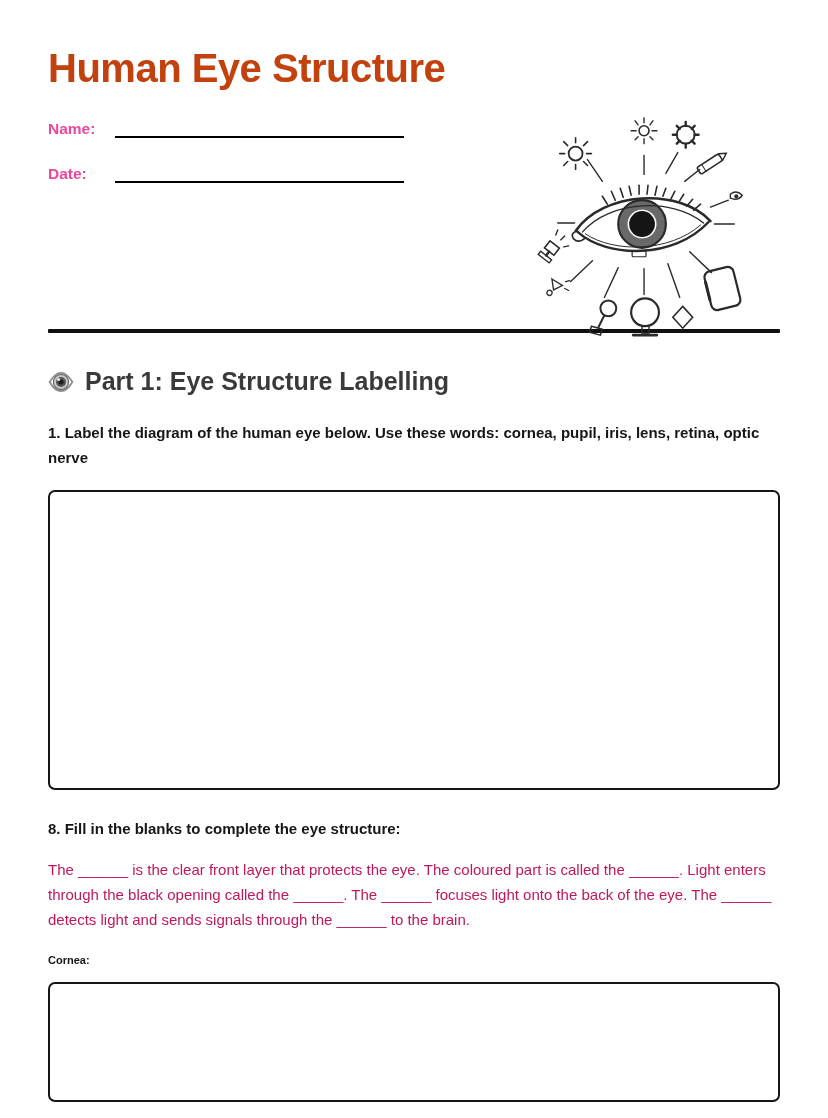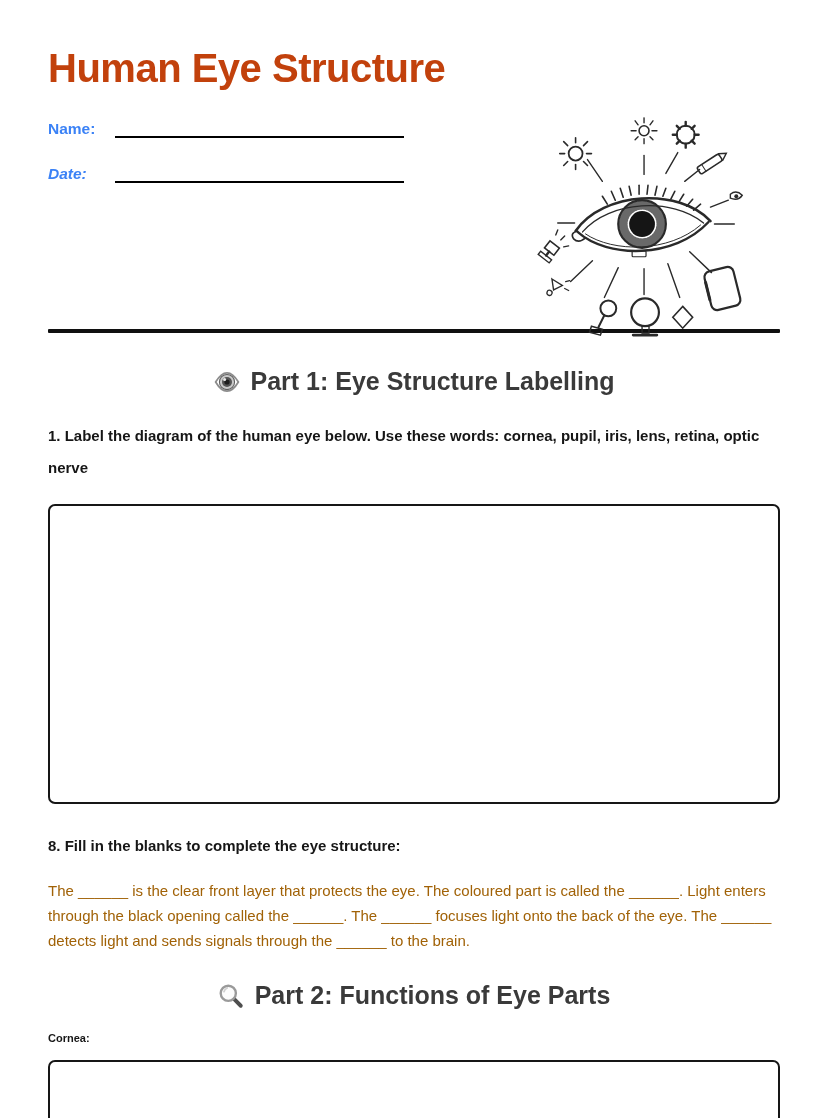"Name:" .field-label { color: #3b82f6 -> #ec4899 }
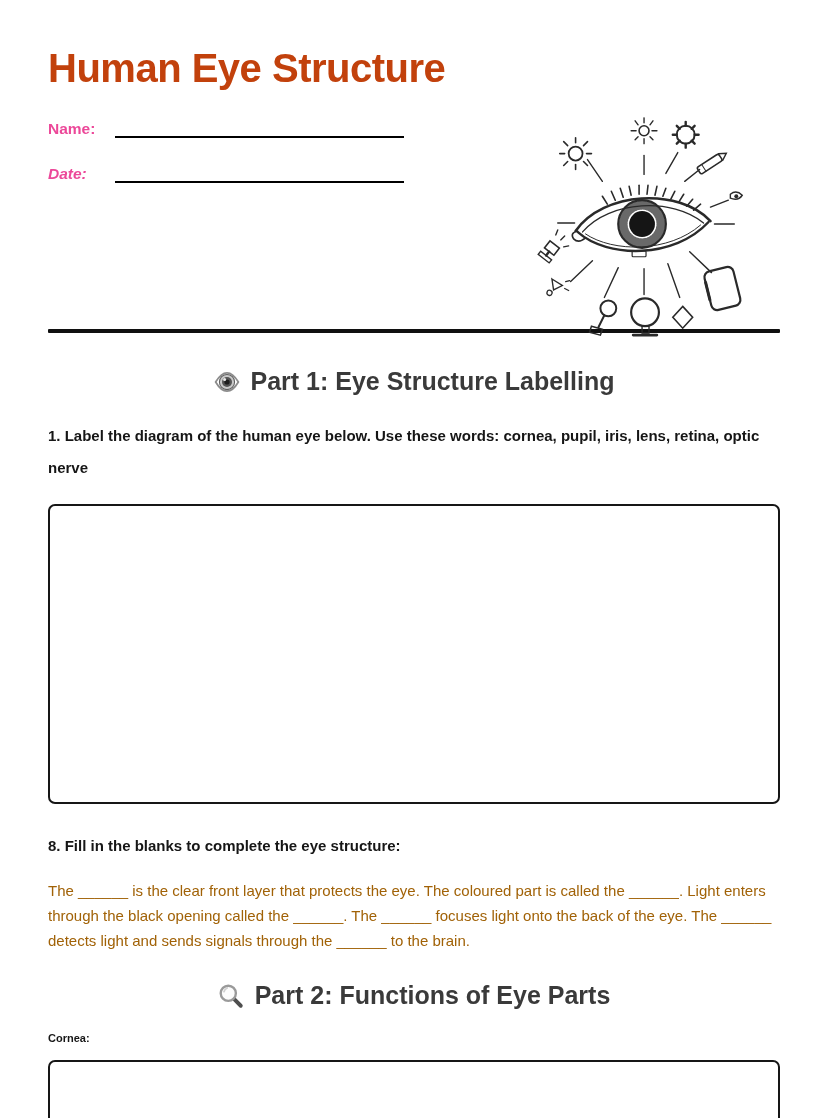"Date:" div.field-row { font-style: italic -> none }
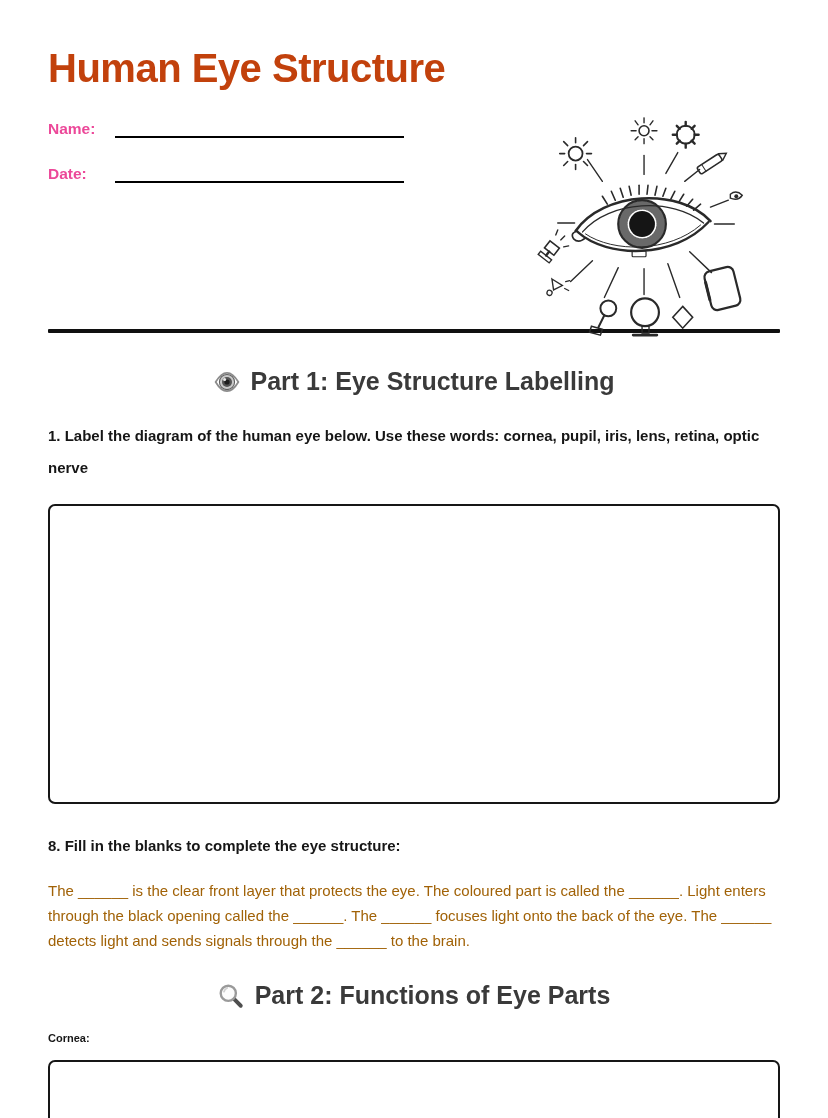"Part 1: Eye Structure Labelling" .section-heading { justify-content: center -> none }
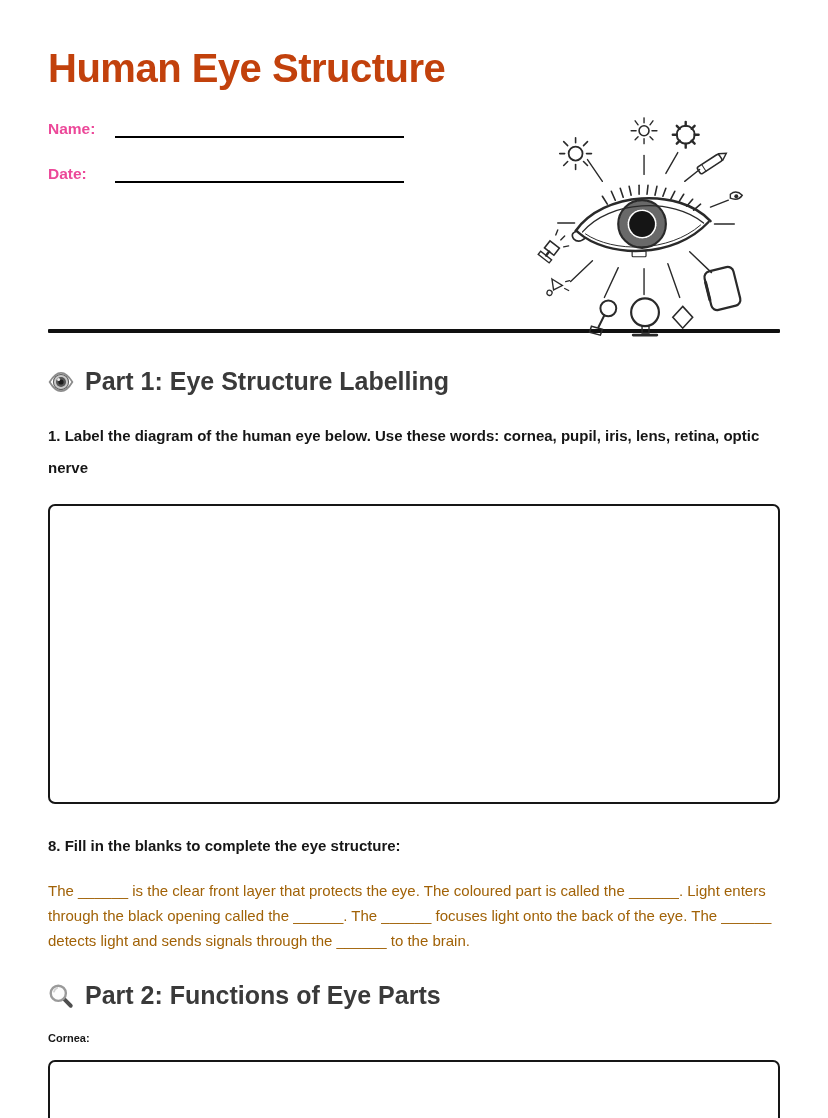"1. Label the diagram of" .q-bold { line-height: 32px -> 25px }
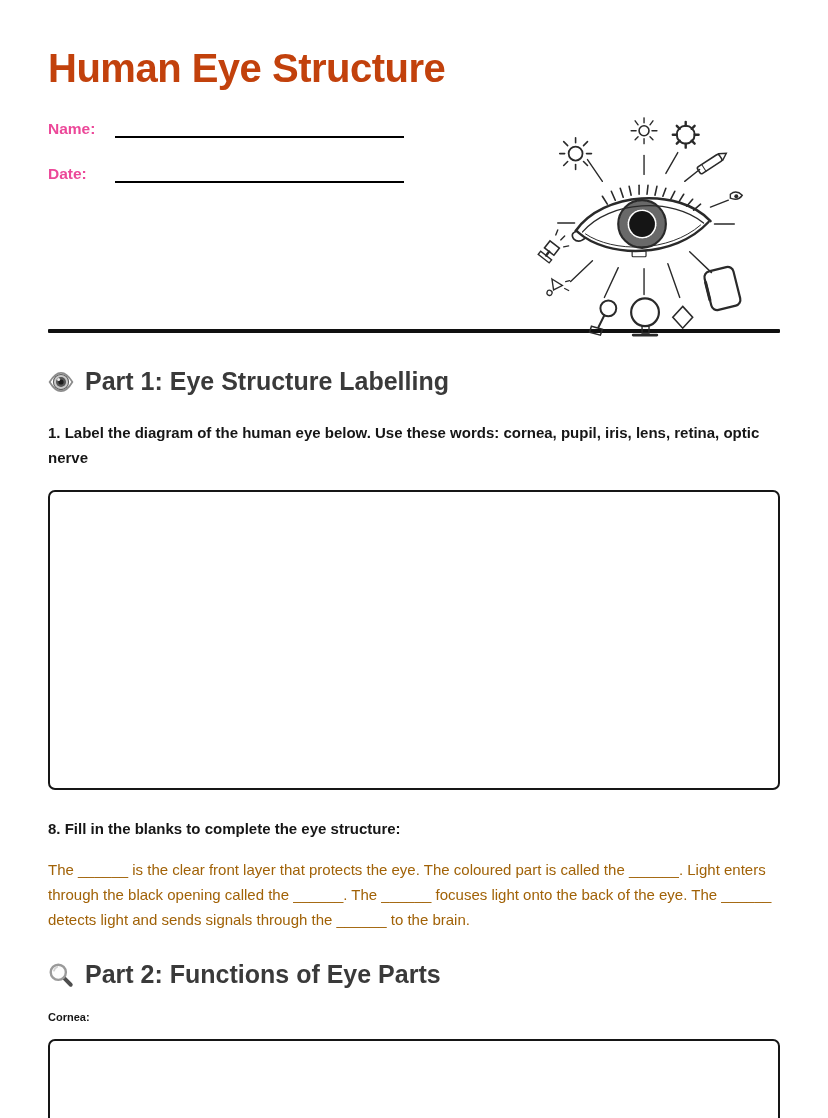"The ______ is the clear" .fill-par { color: #a16207 -> #be185d }
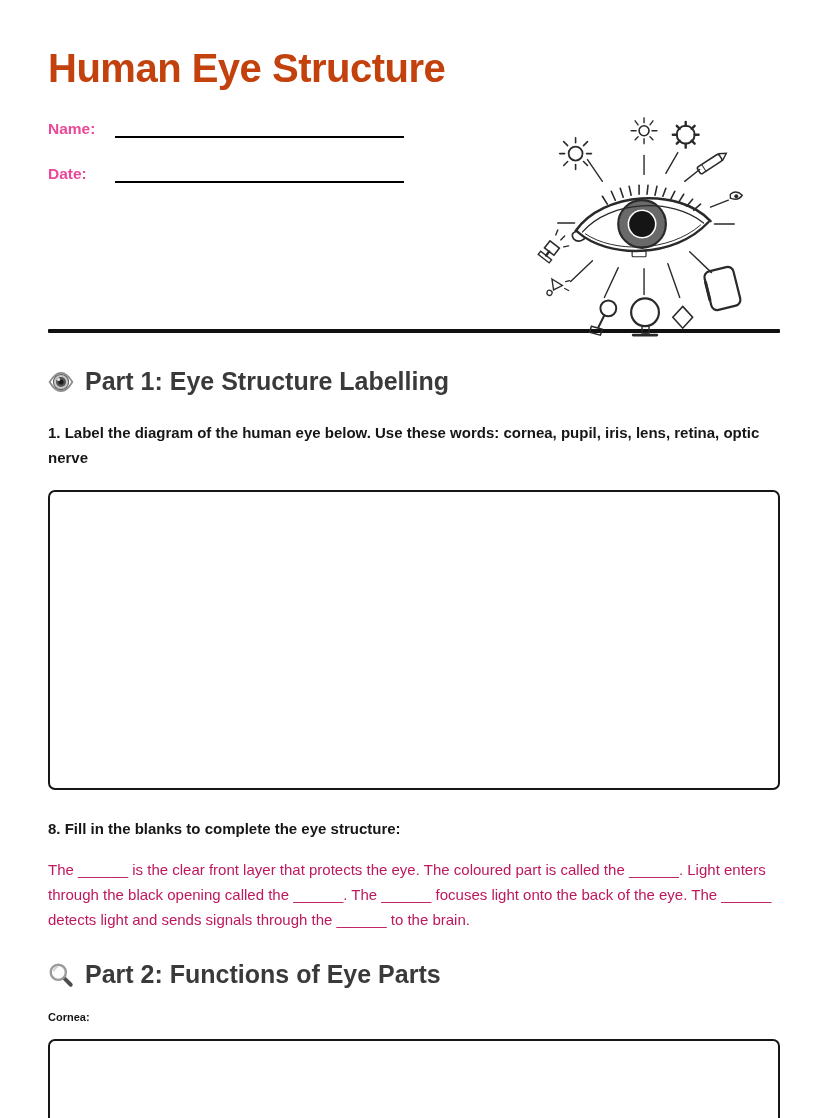"Part 2: Functions of Eye" h2.section-heading { html: <h2> <span> <svg> <line></line> <circle></circle> <path></path> </svg> </span> <span>Part 2: Functions of Eye Parts</span> </h2> -> none }
